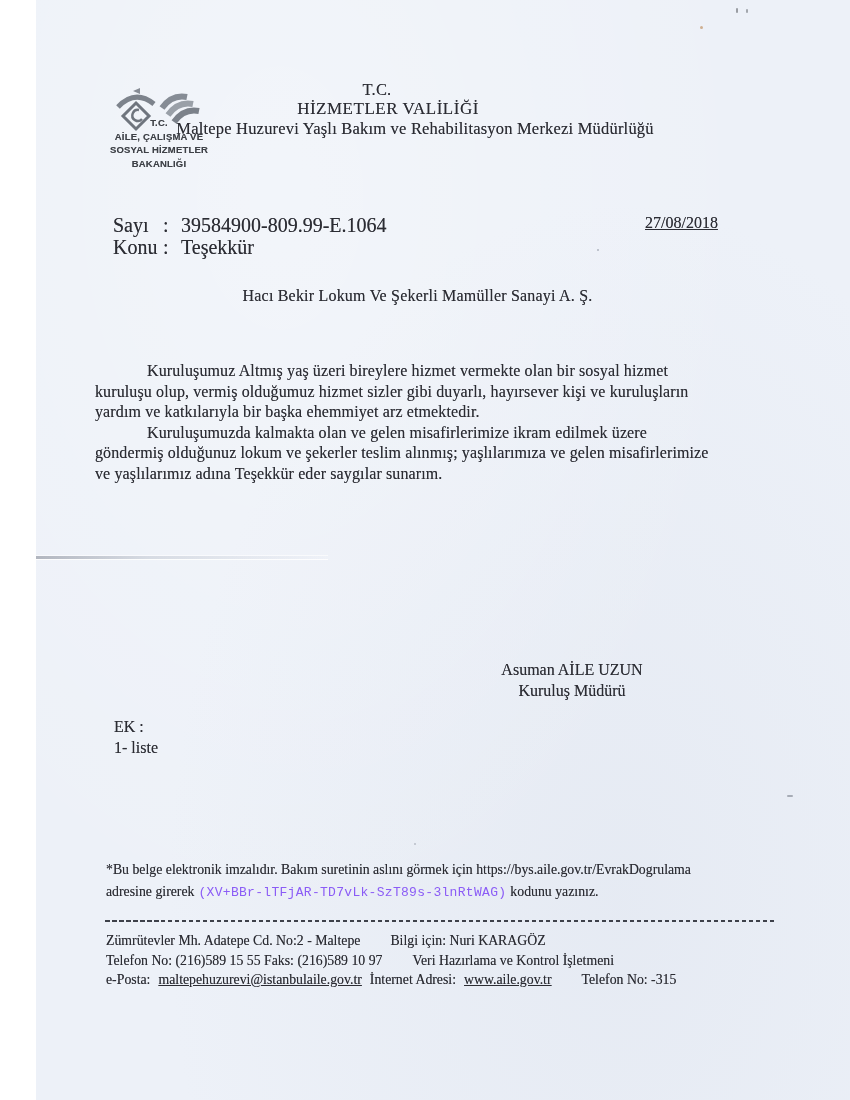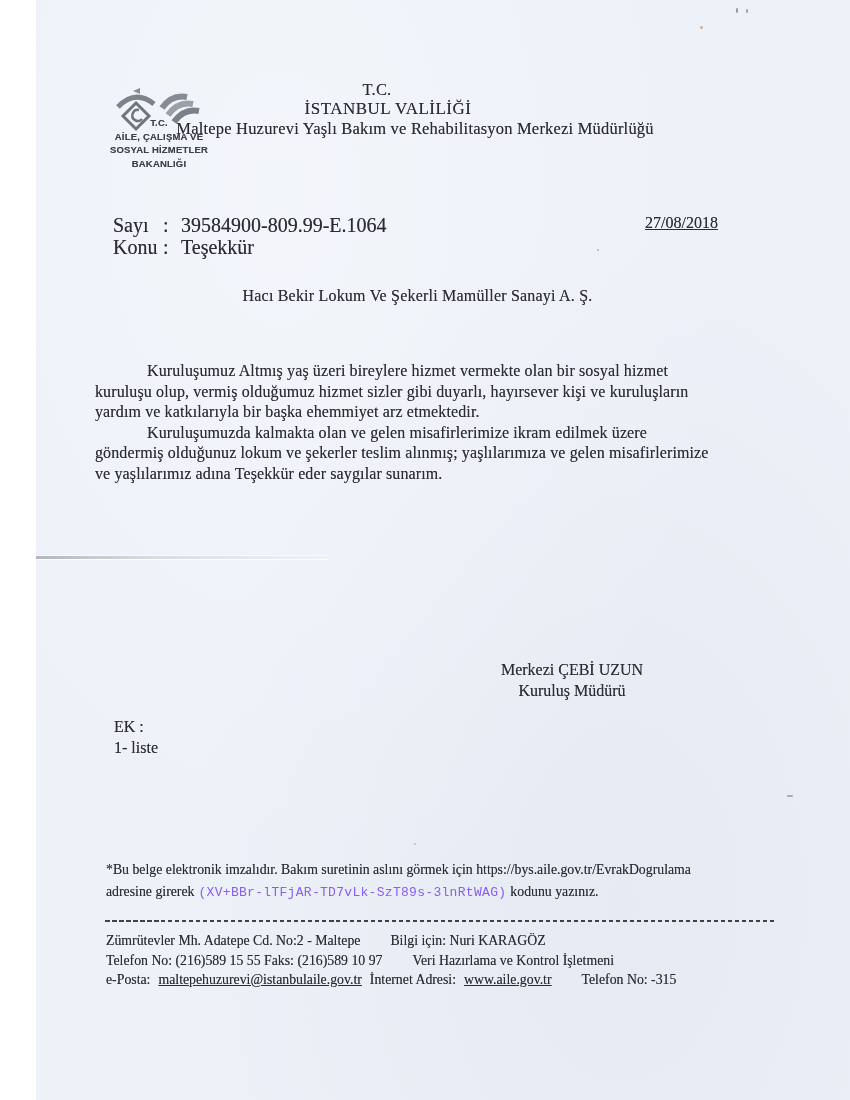"İSTANBUL VALİLİĞİ" div.abs { text: İSTANBUL -> HİZMETLER }
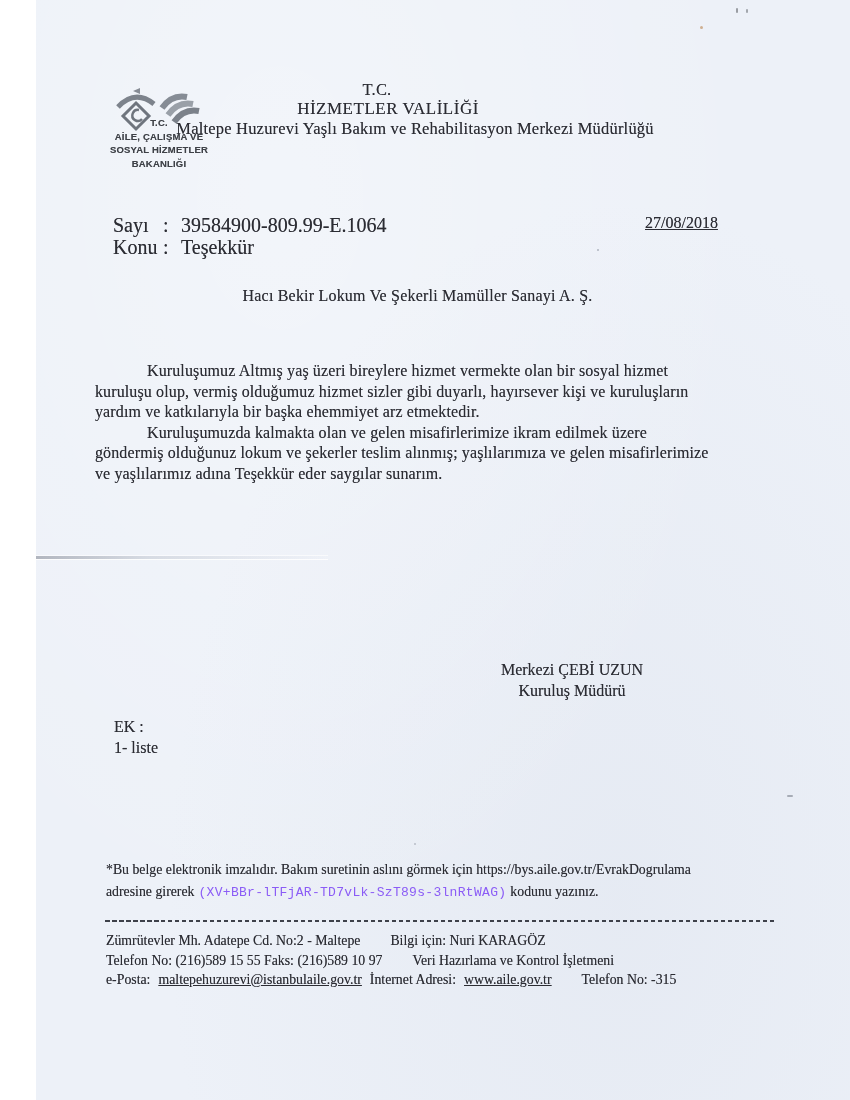"Merkezi ÇEBİ UZUN" div { text: Merkezi ÇEBİ -> Asuman AİLE }
